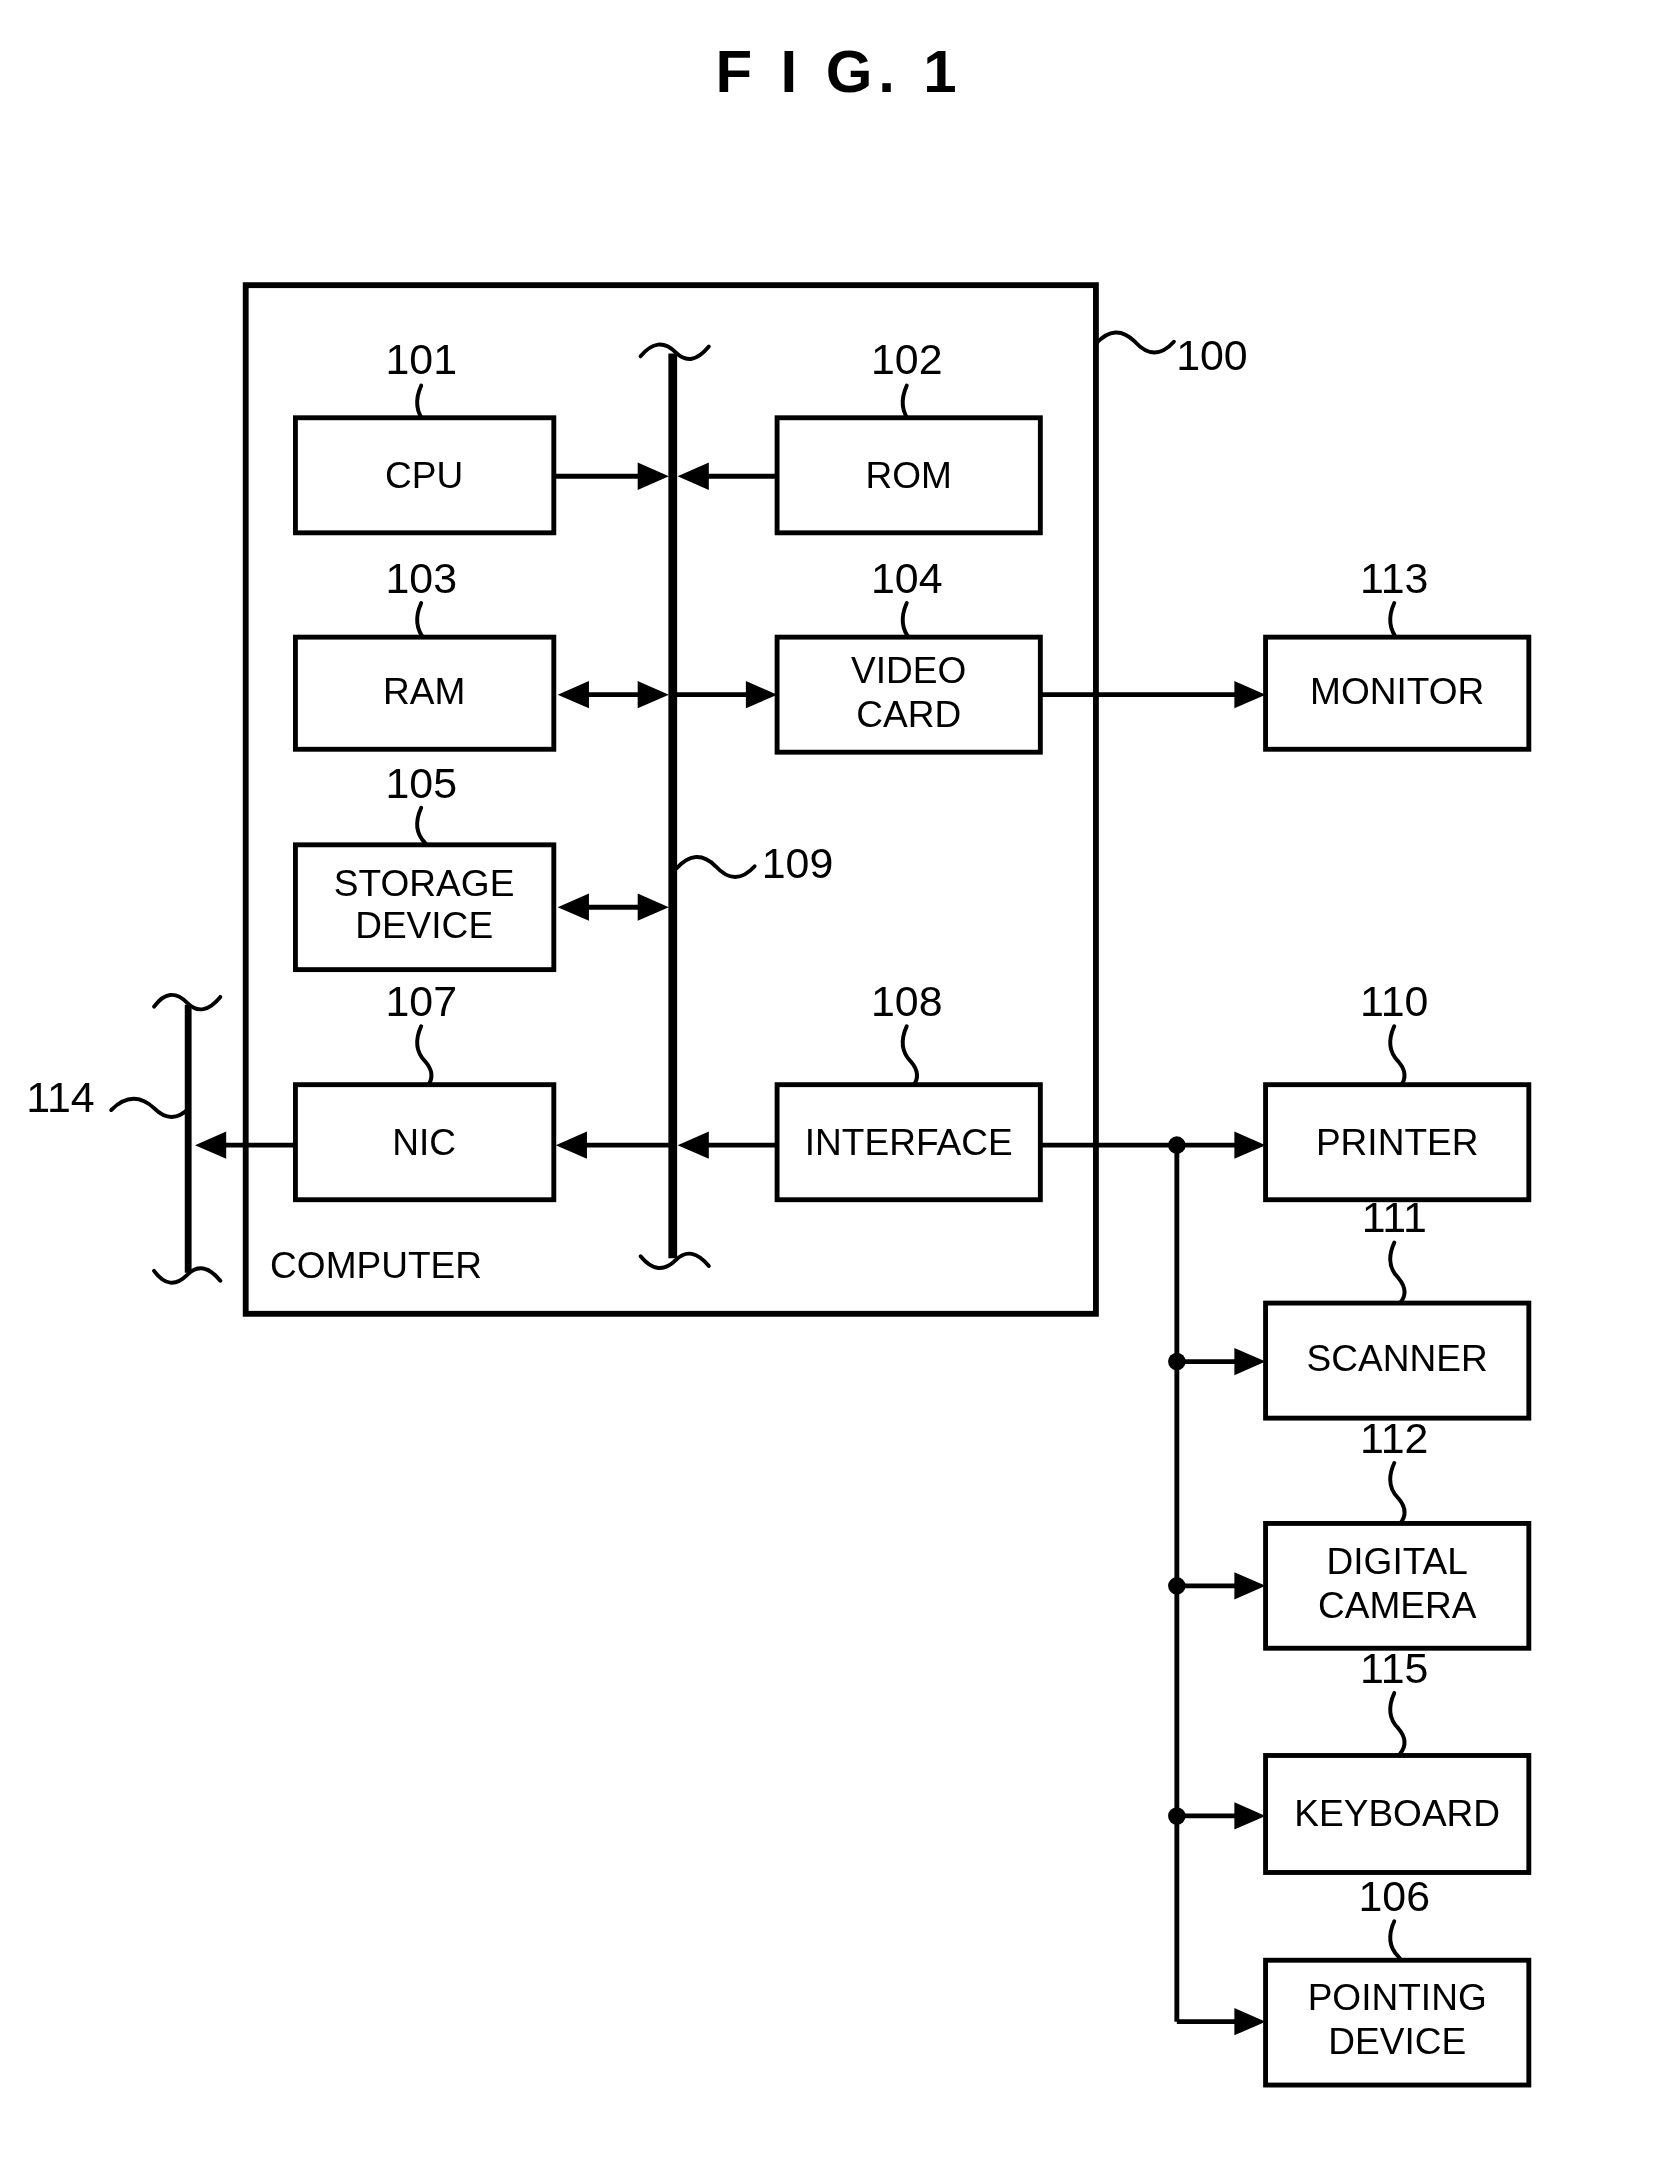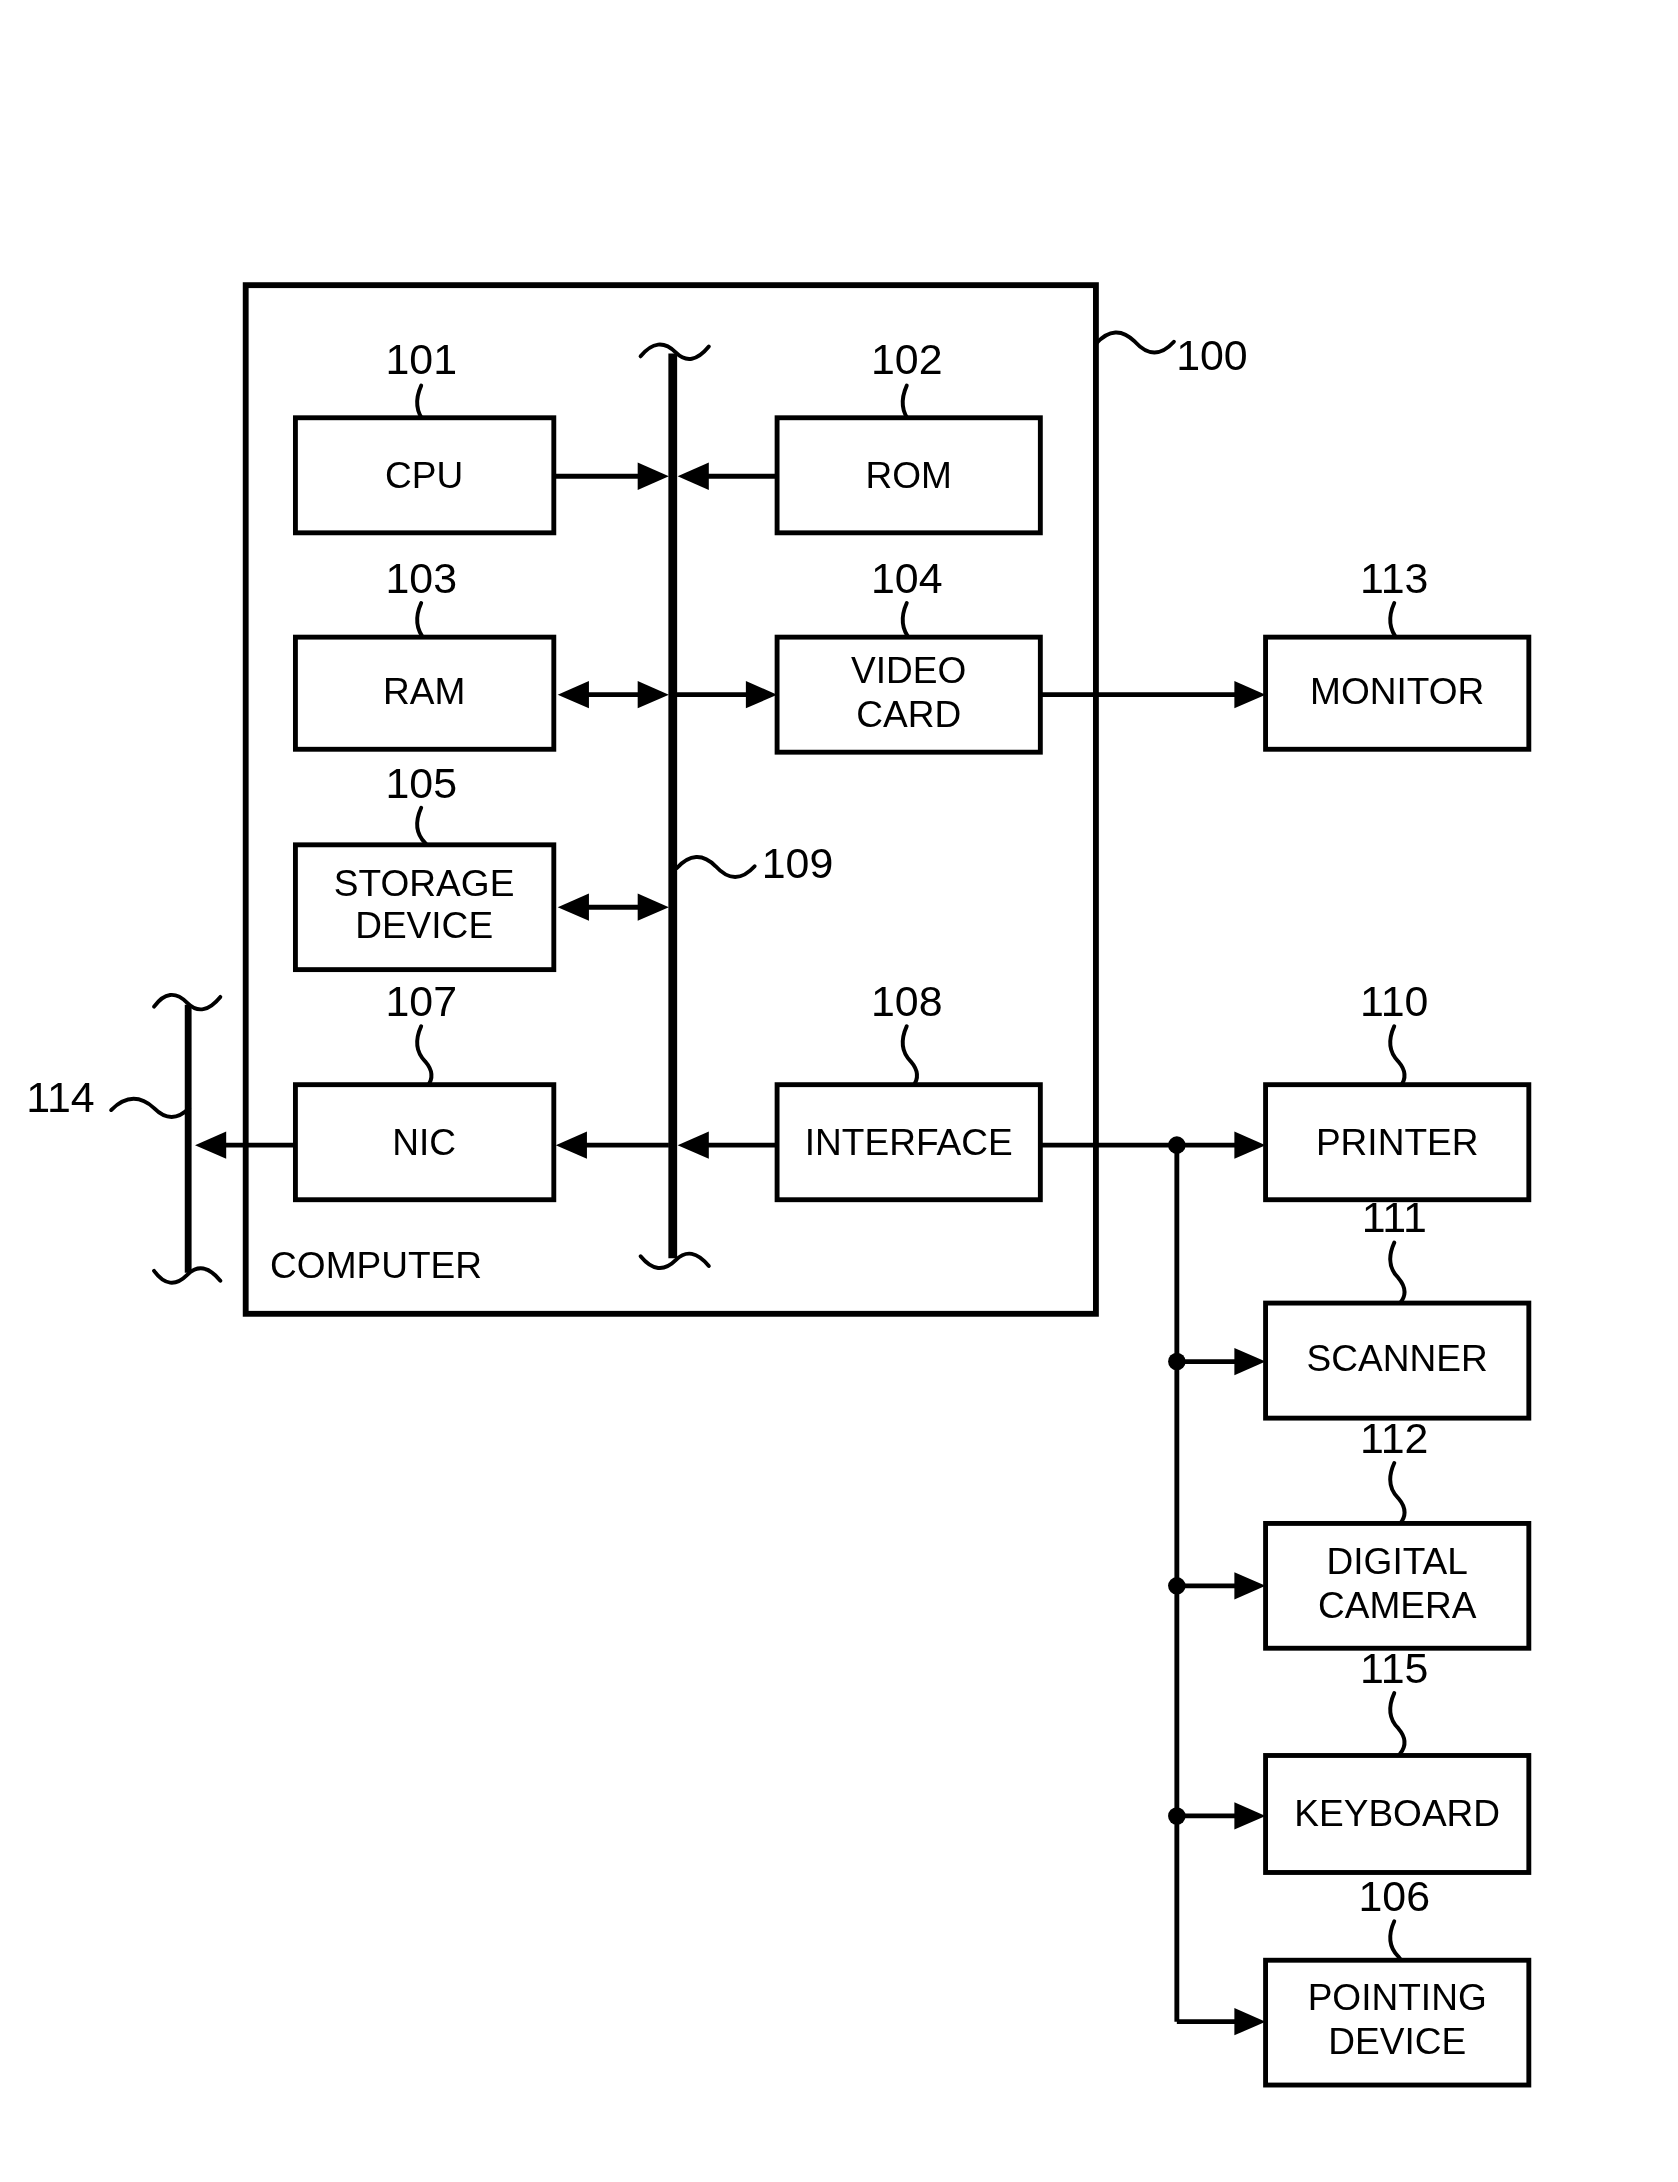"F I G. 1" div.fig-title { html: none -> <div>F I G. 1</div> }
